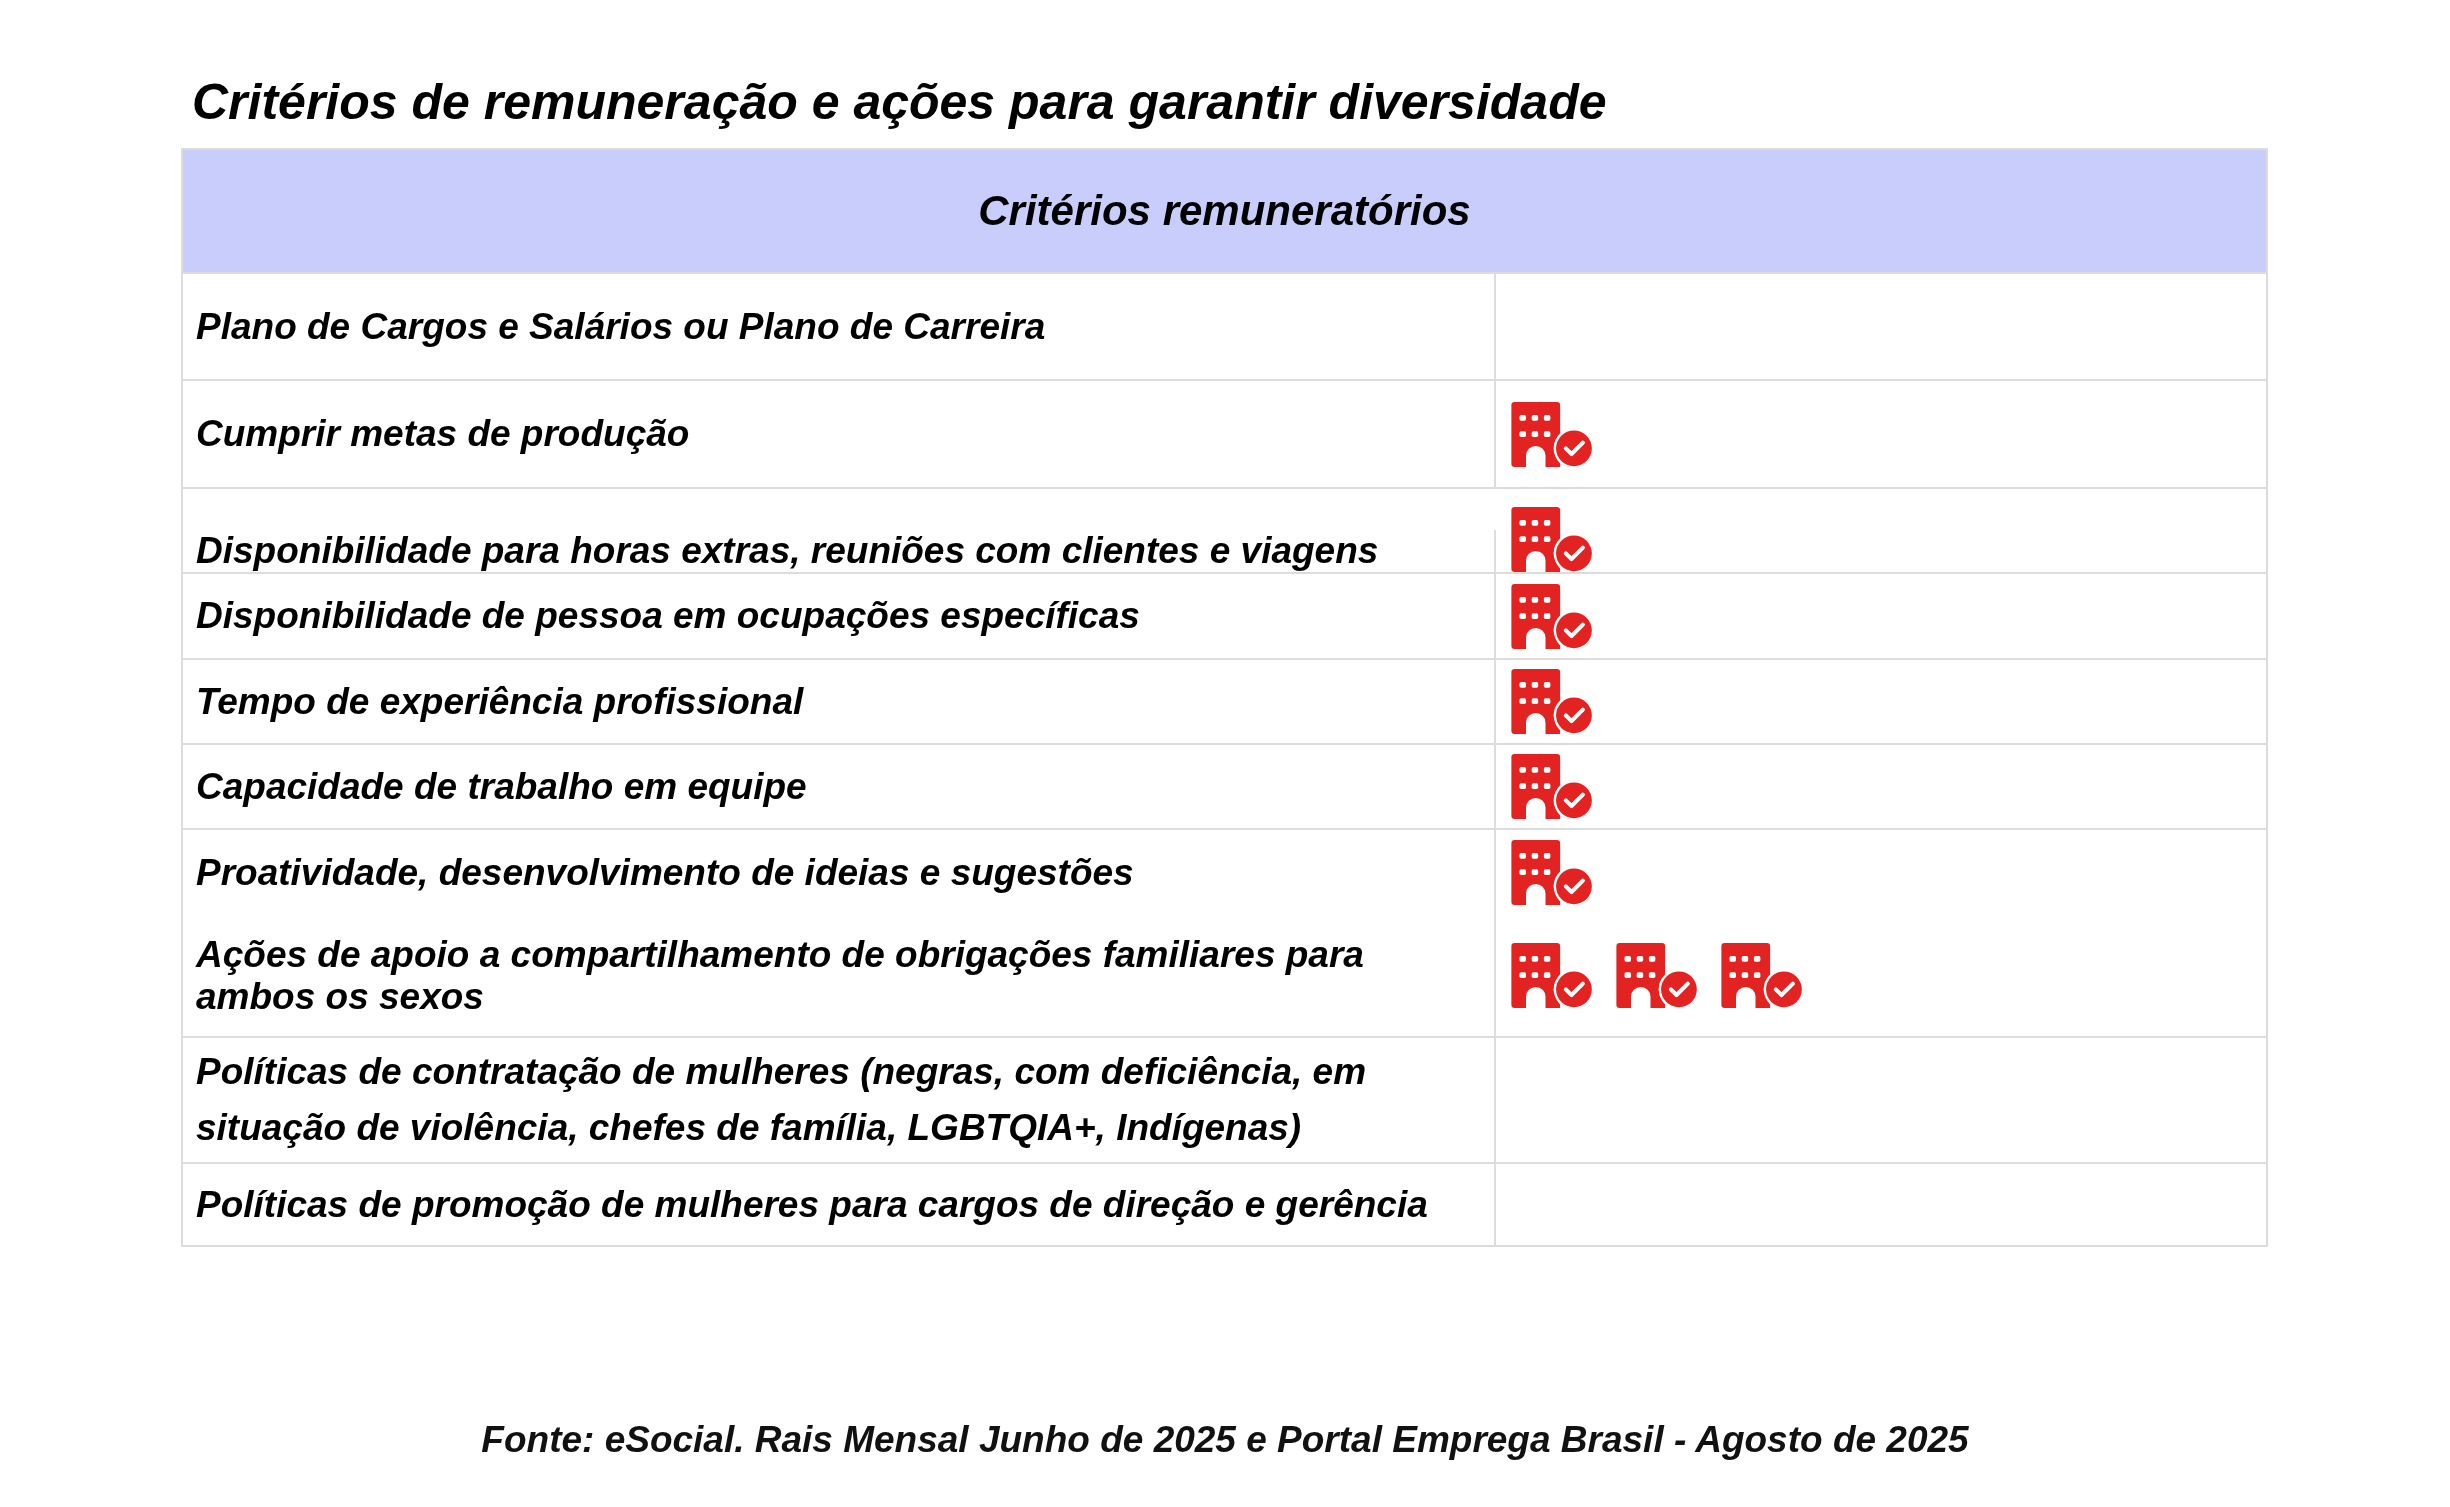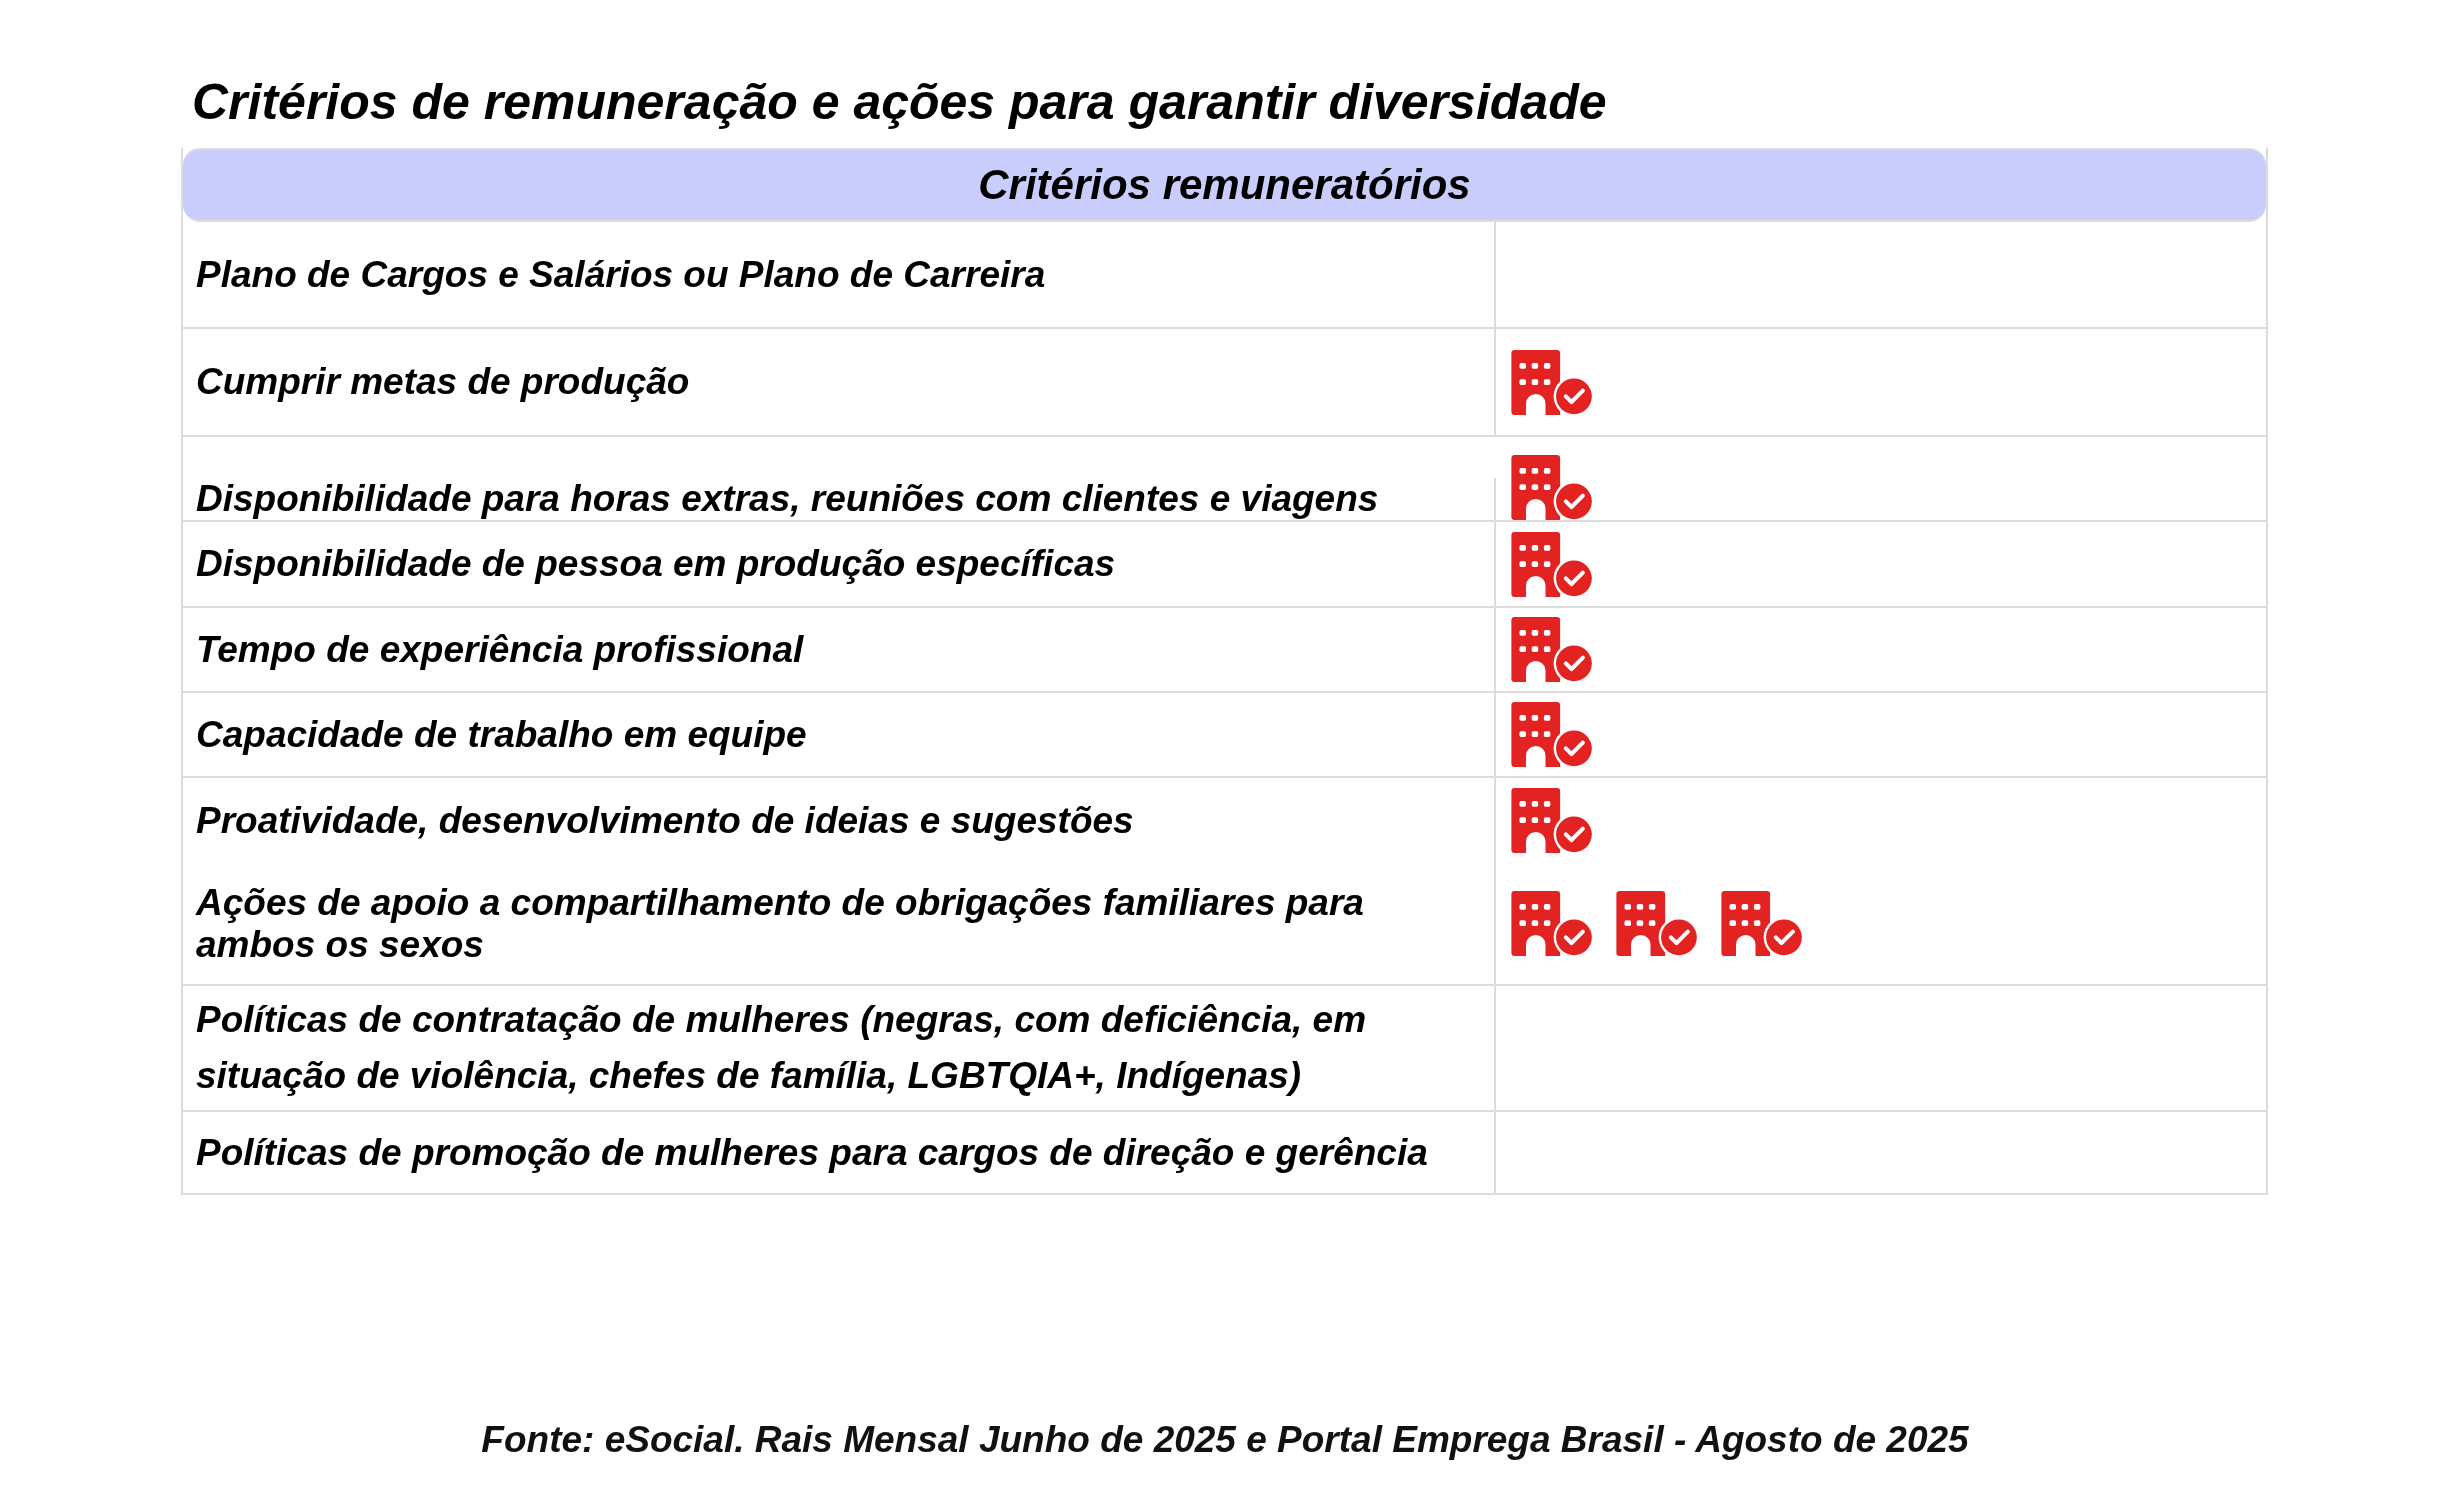"Critérios remuneratórios" div.sec-header { border-radius: 17px -> none; height: 74px -> 126px }
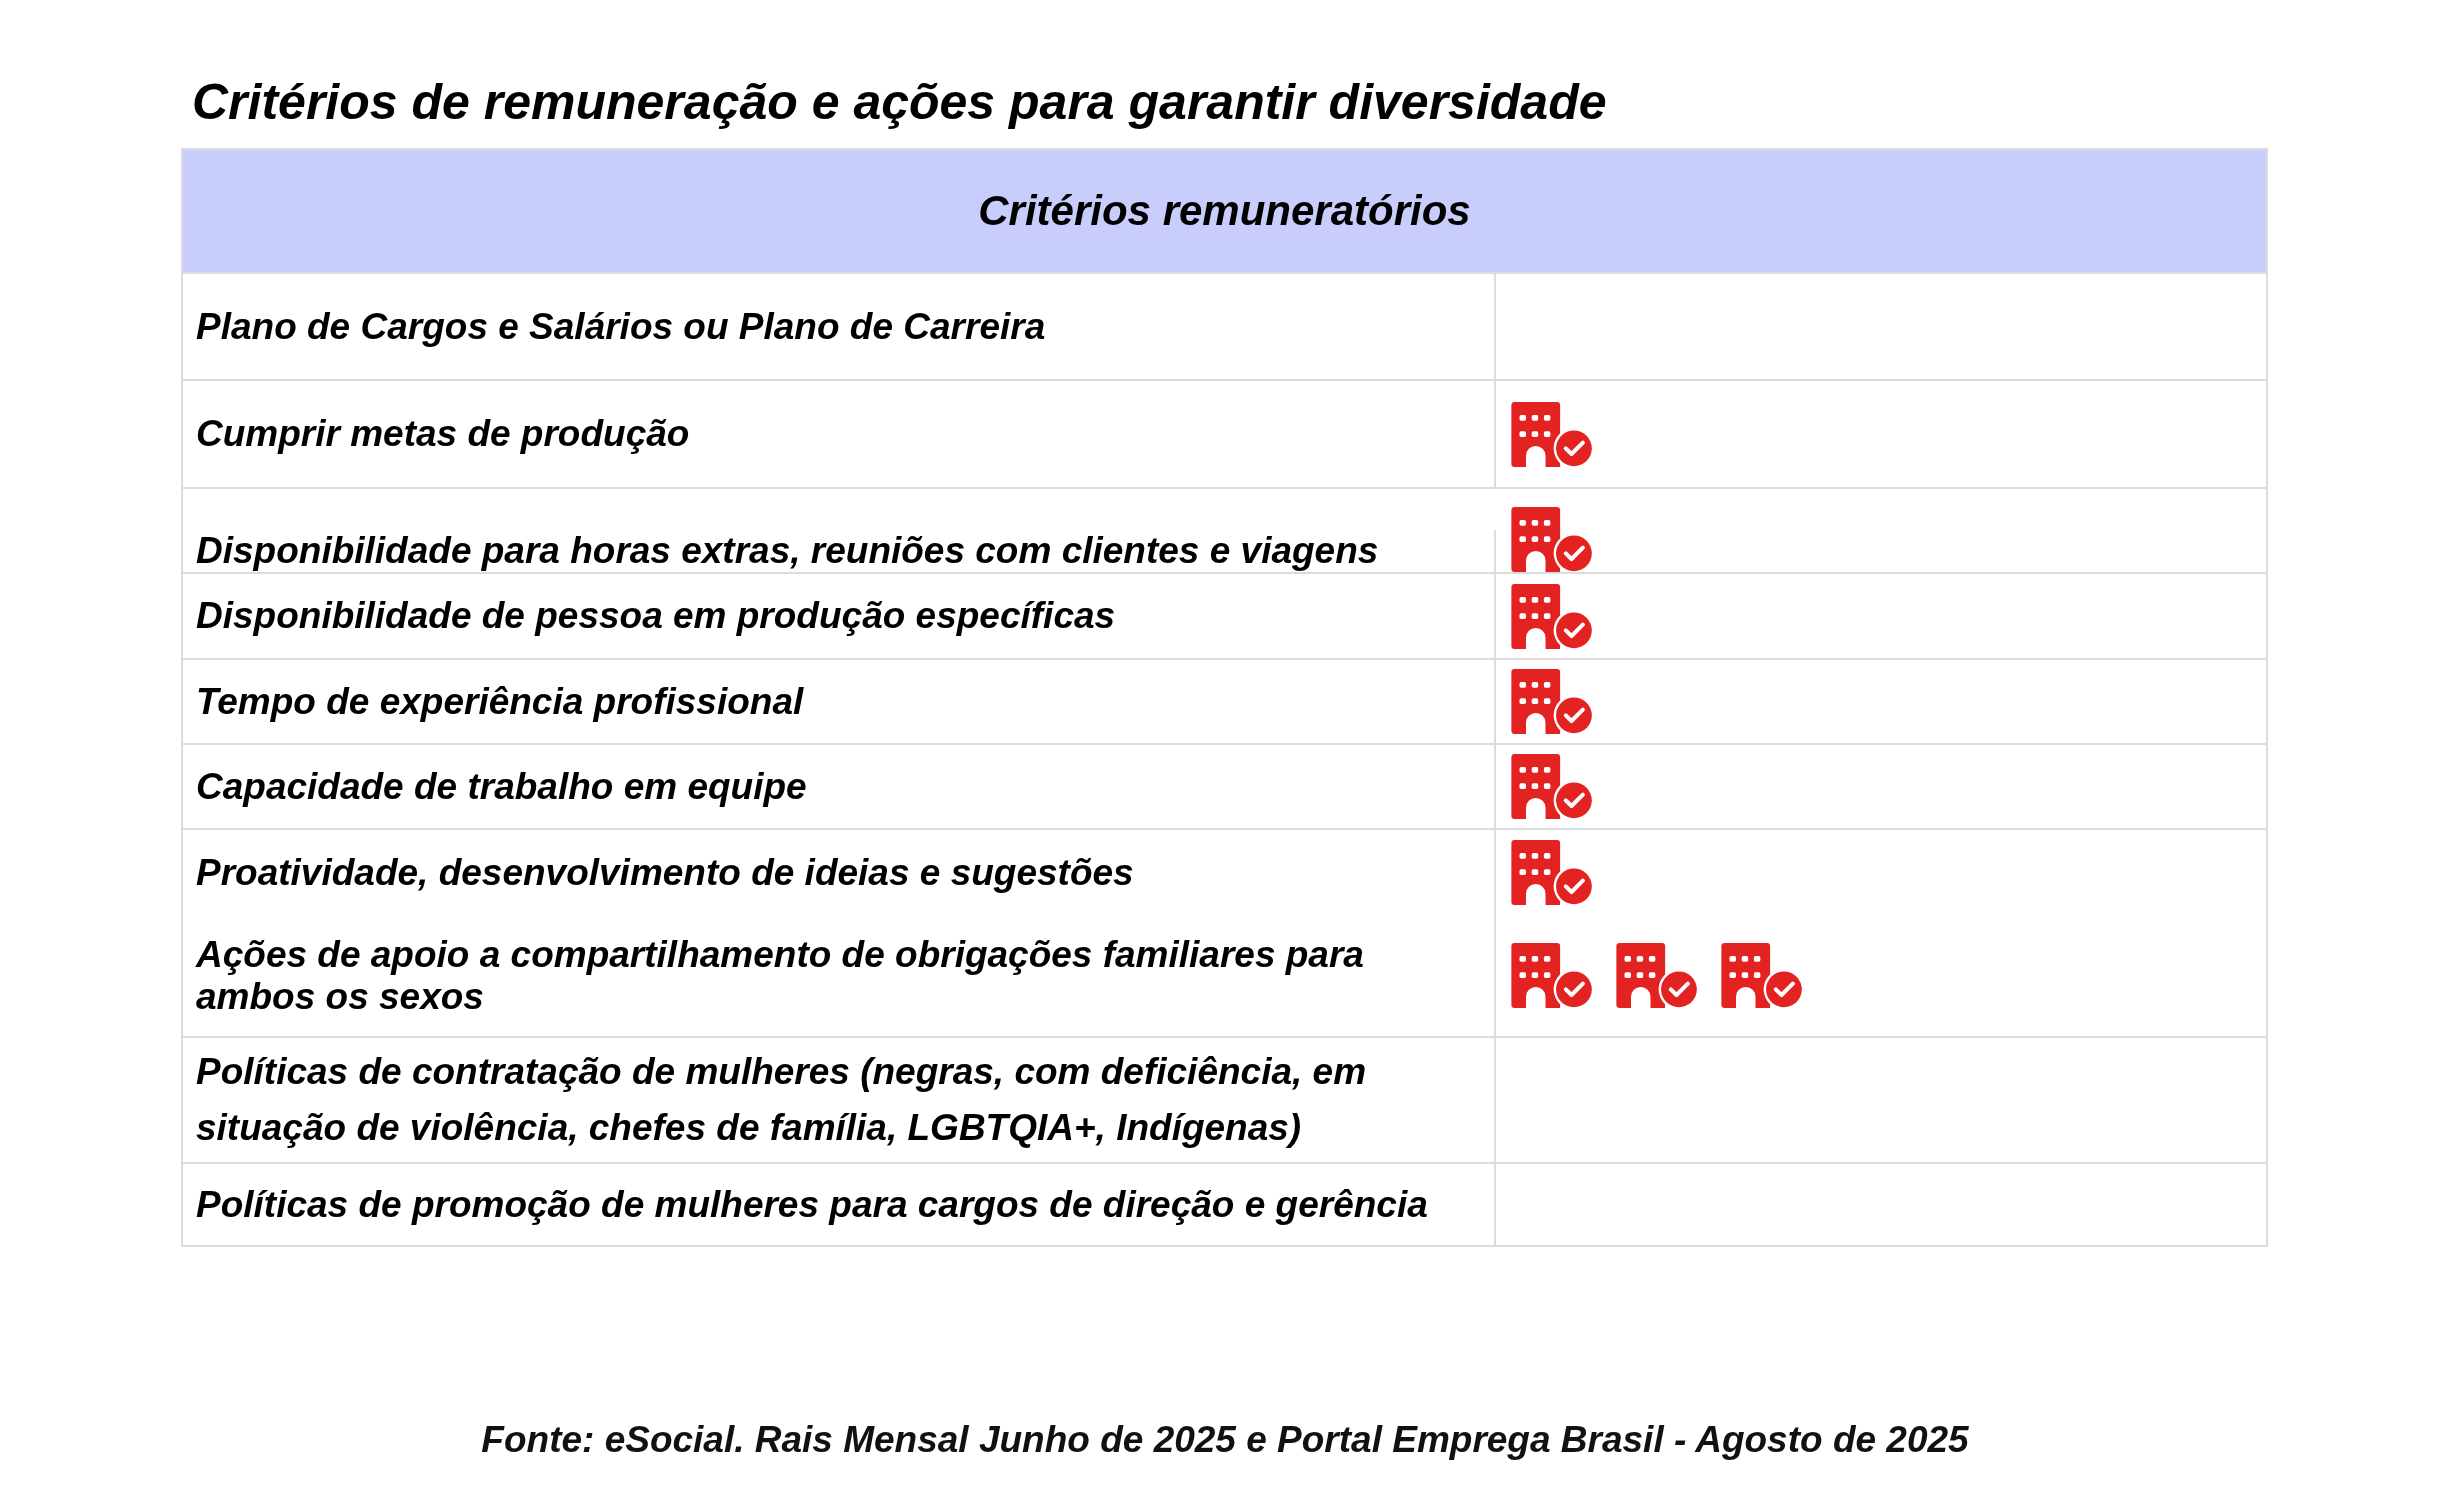"Disponibilidade de pessoa em produção" div.cell-label { text: produção -> ocupações }
